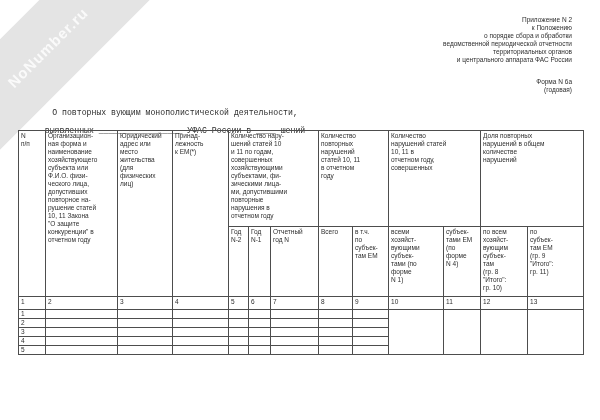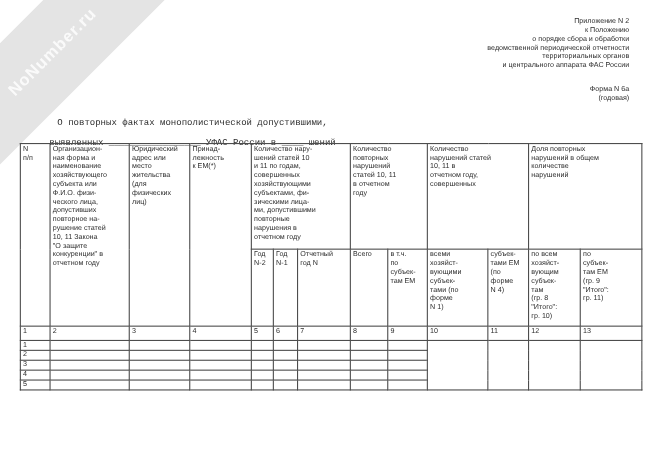"О повторных фактах монополистической" div { text: фактах монополистической допустившими -> вующим монополистической деятельности }
